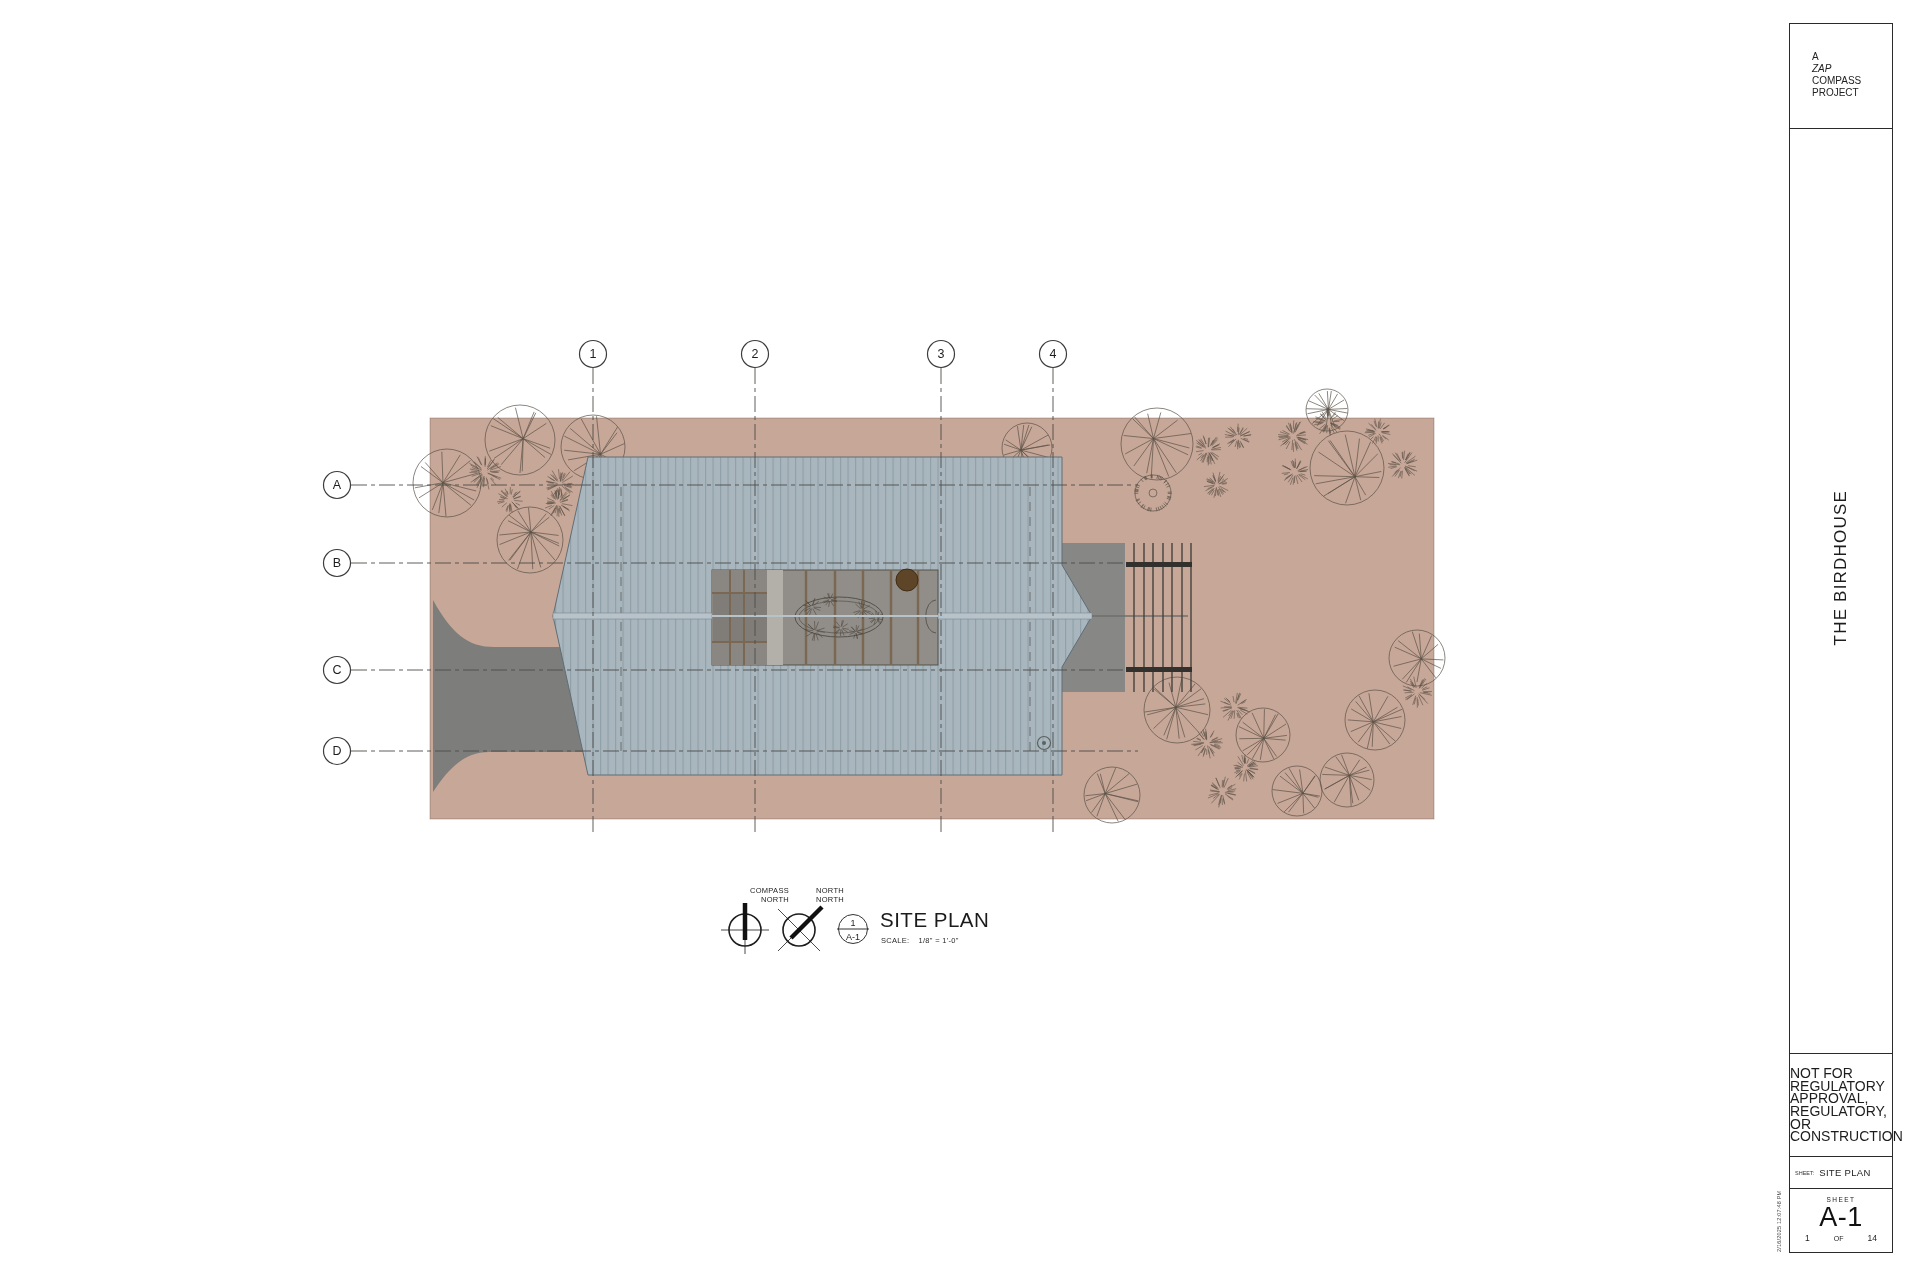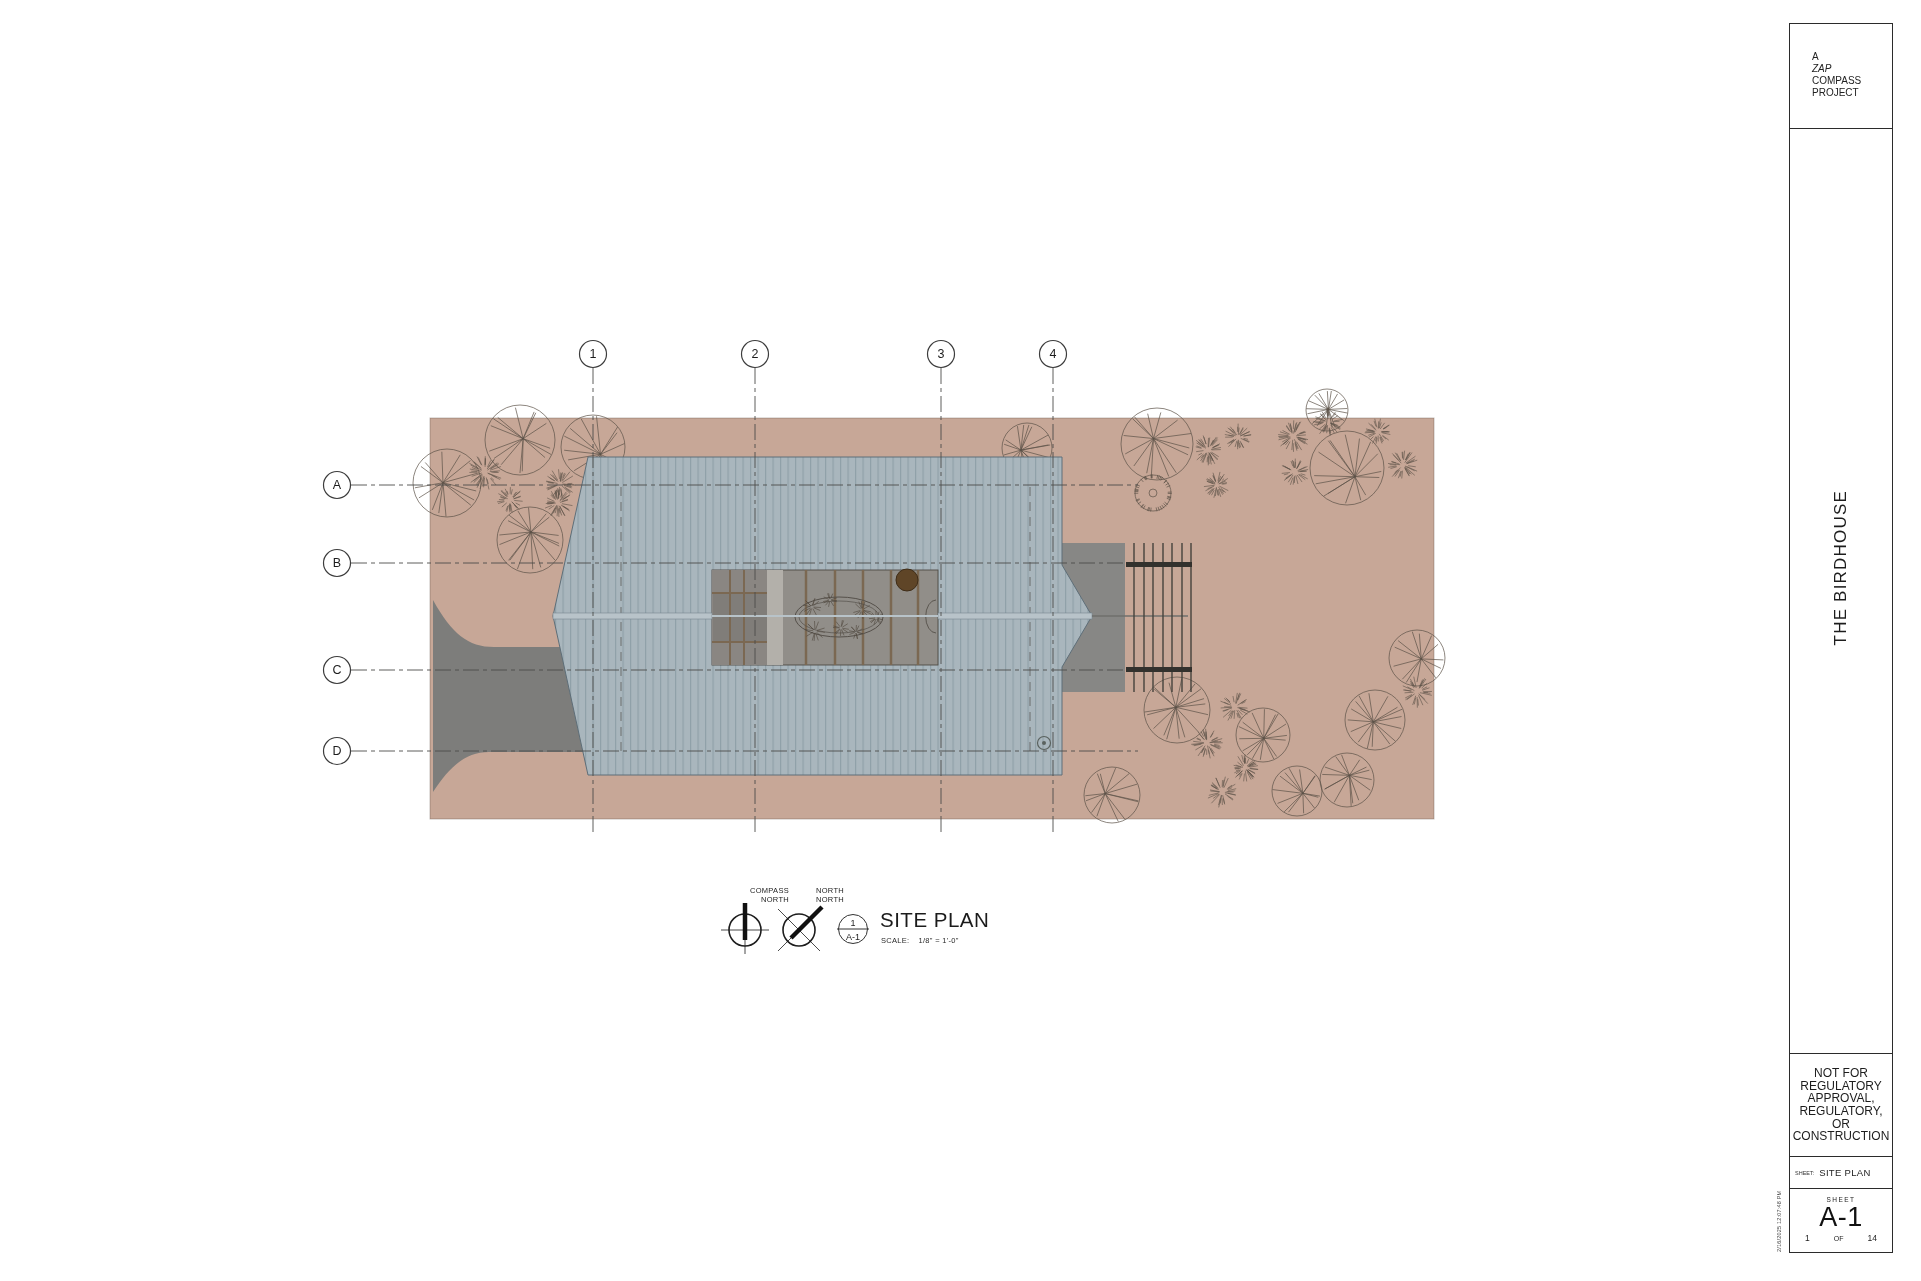"NOT FOR" .tb-disc { font-size: 12px -> 14px; text-align: center -> none }
